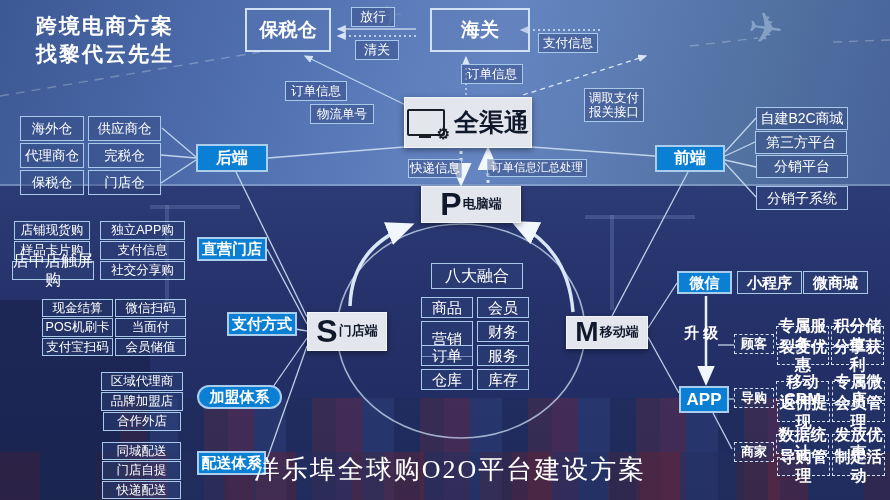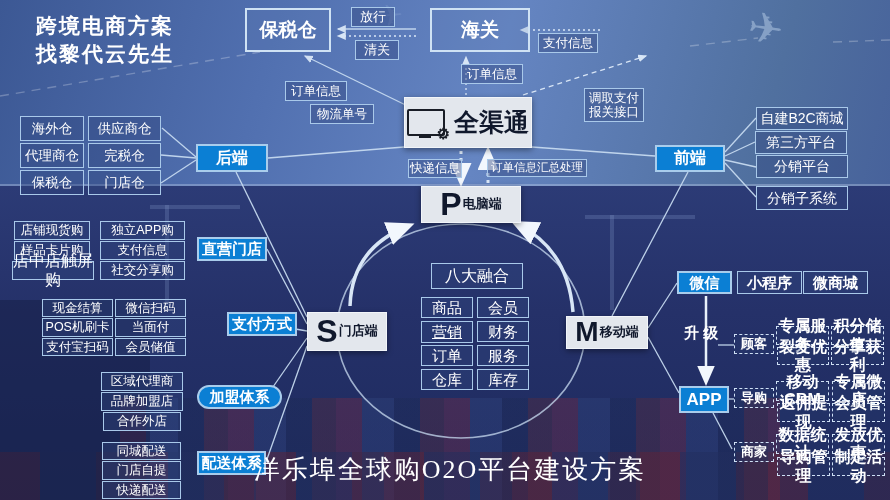"营销" div.box { height: 22px -> 36px }
